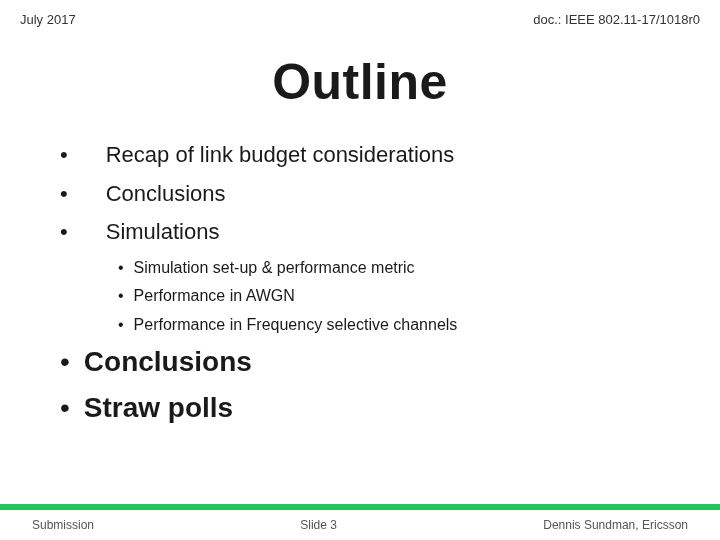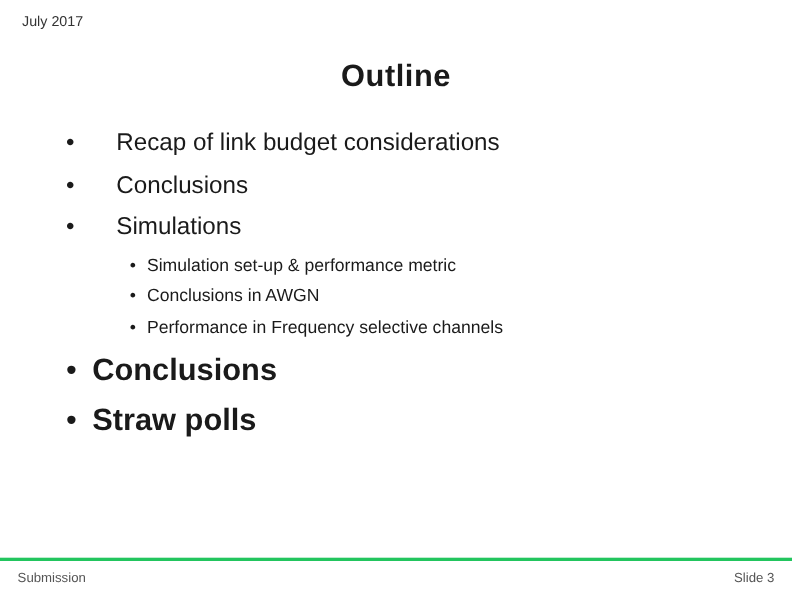"doc.: IEEE 802.11-17/1018r0" span.header-right { html: none -> <span>doc.: IEEE 802.11-17/1018r0</span> }
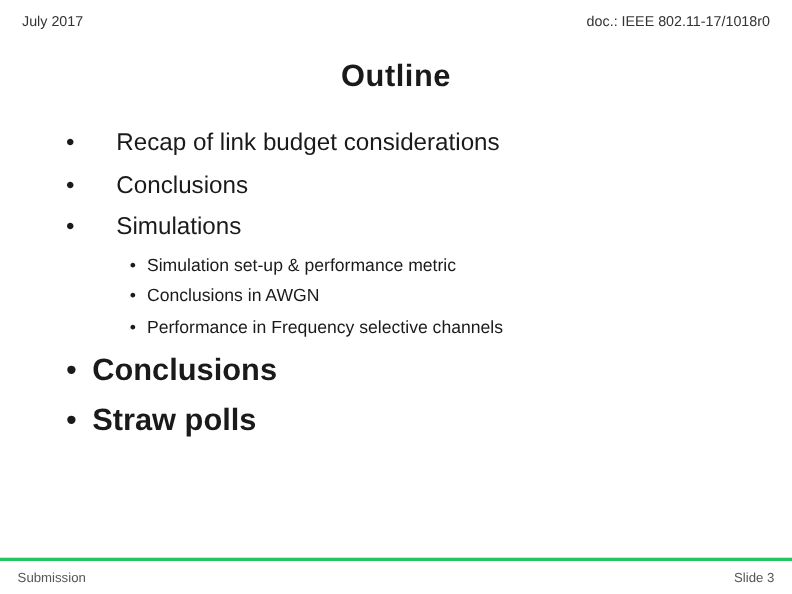"Outline" .slide-title { font-size: 28px -> 50px }
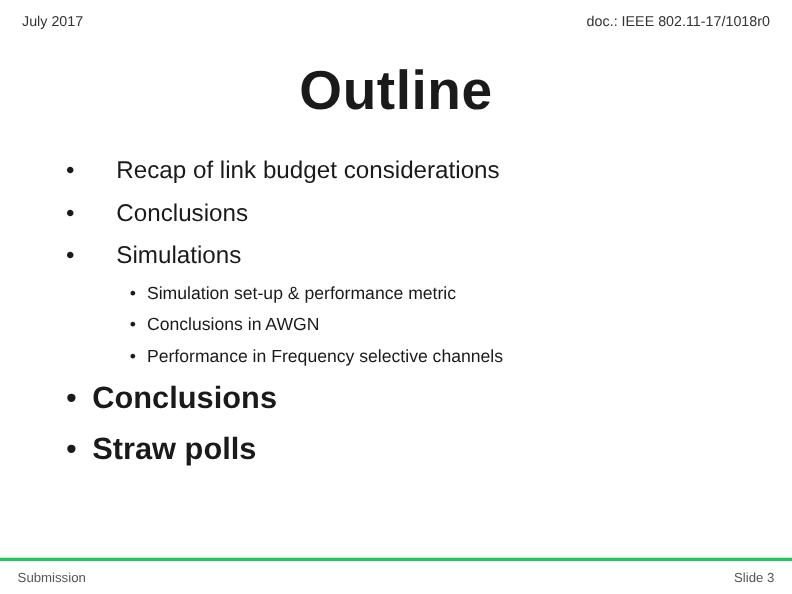"Conclusions in AWGN" span.sub-bullet-text { text: Conclusions -> Performance }
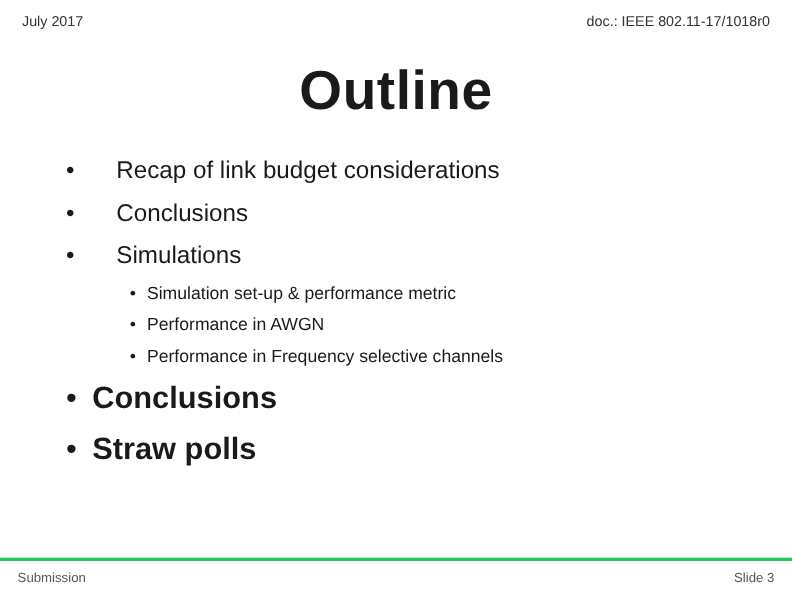"Submission" .footer-bar { border-top: 3px solid #22c55e -> 6px solid #22c55e; padding: 8px 16px -> 8px 32px }
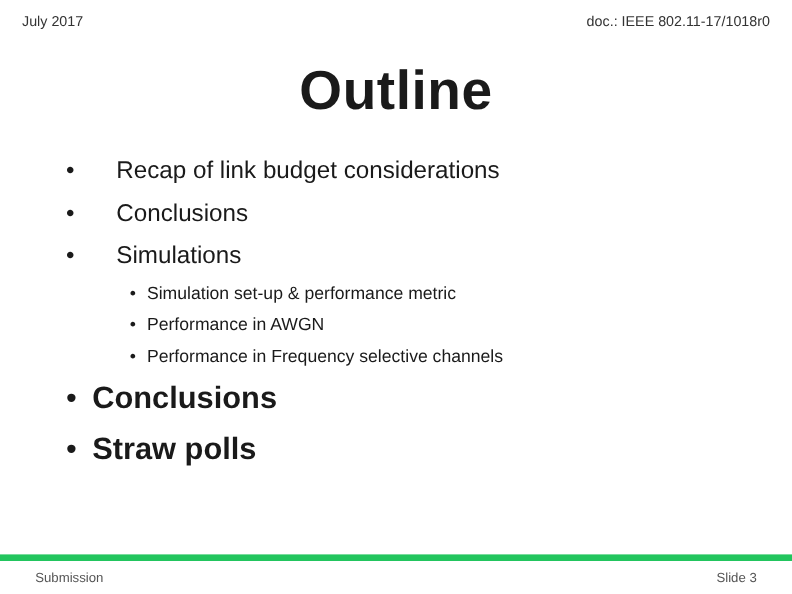"Dennis Sundman, Ericsson" span.footer-right { html: none -> <span>Dennis Sundman, Ericsson</span> }
